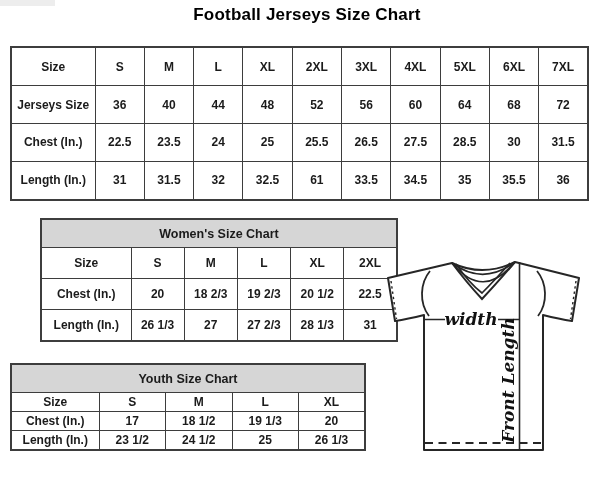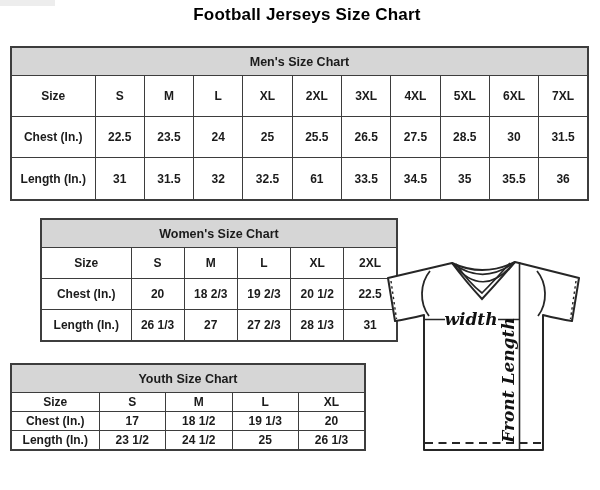"Men's Size Chart" tr { html: <tr> <td>Men's Size Chart</td> </tr> -> none }
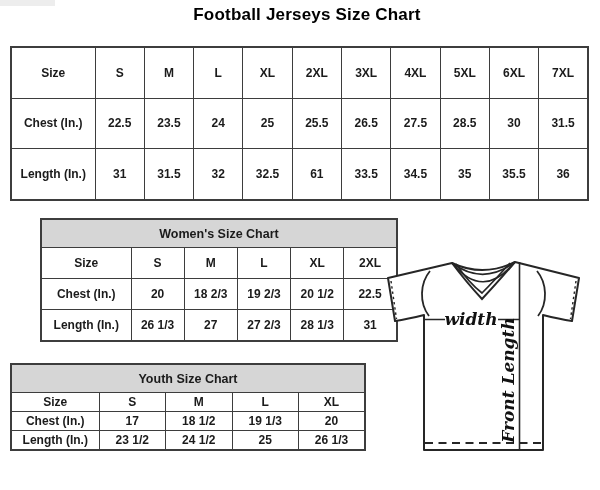"Jerseys Size" tr { html: none -> <tr> <td>Jerseys Size</td> <td>36</td> <td>40</td> <td>44</td> <td>48</td> <td>52</td> <td>56</td> <td>60</td> <td>64</td> <td>68</td> <td>72</td> </tr> }
